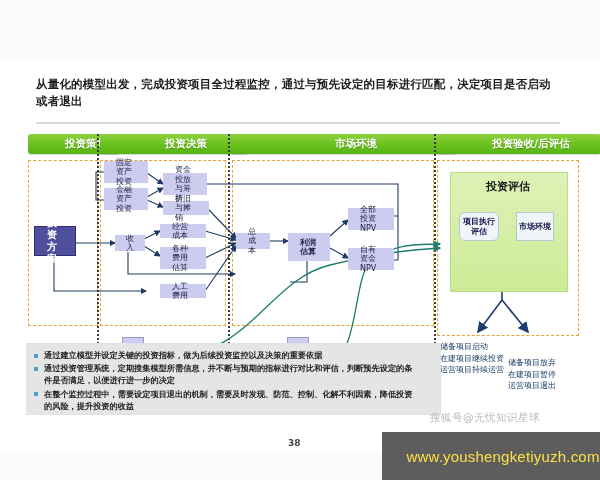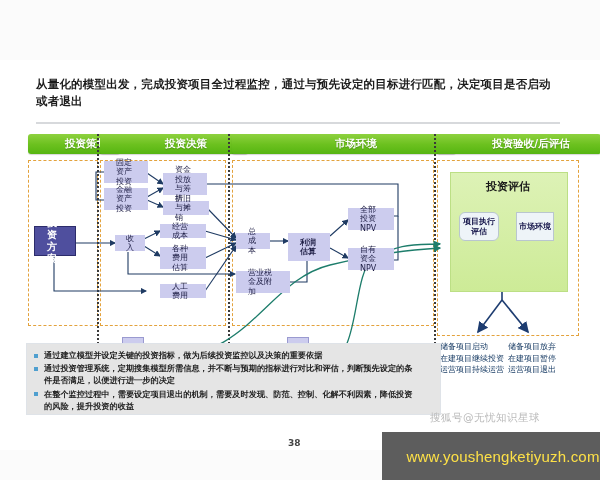"营业税金及附加" div.node { html: <div>营业税金及附加</div> -> none }
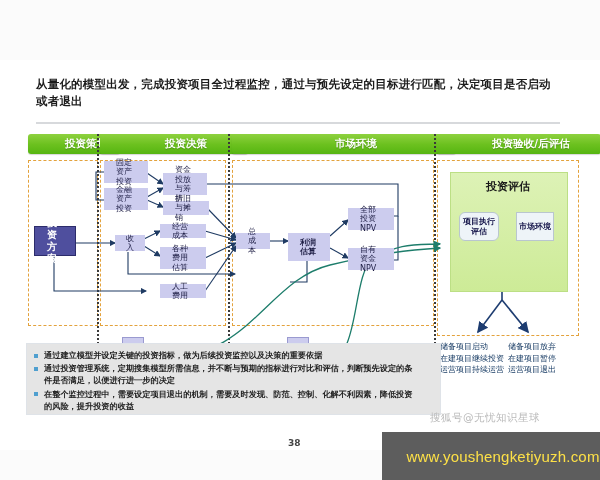"储备项目放弃" .outcome.c2 { margin-top: none -> 16px }
